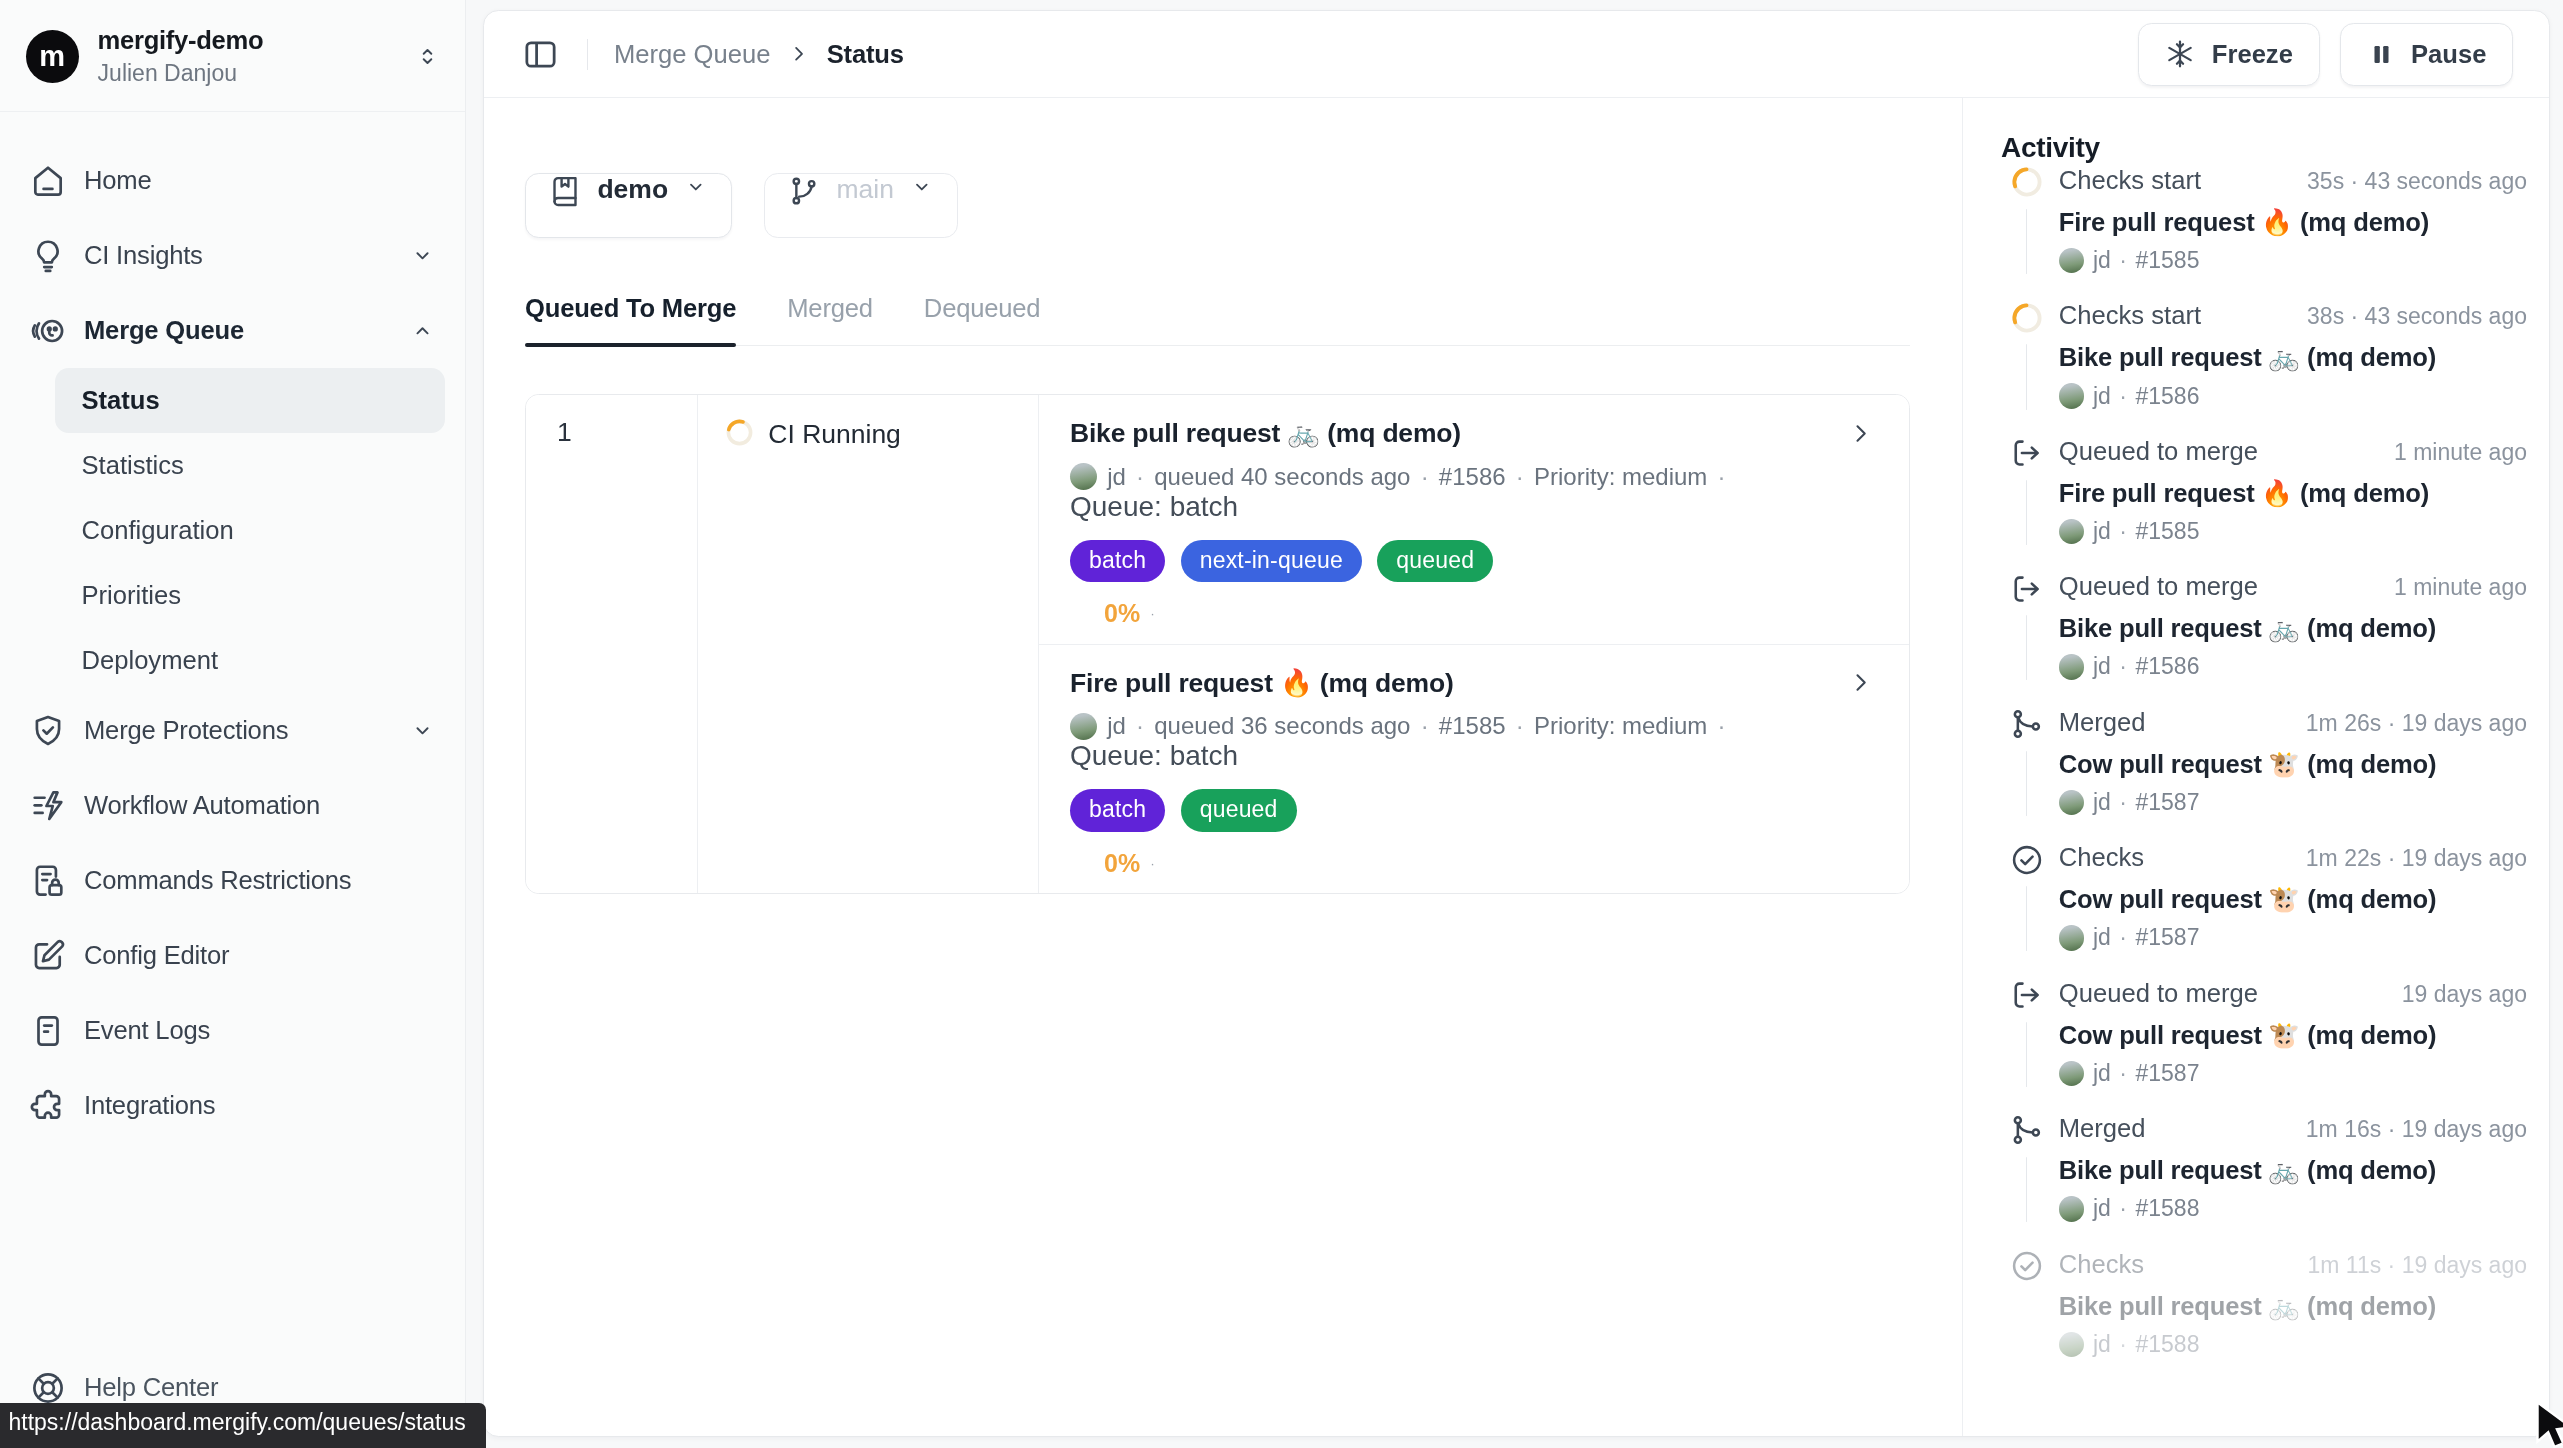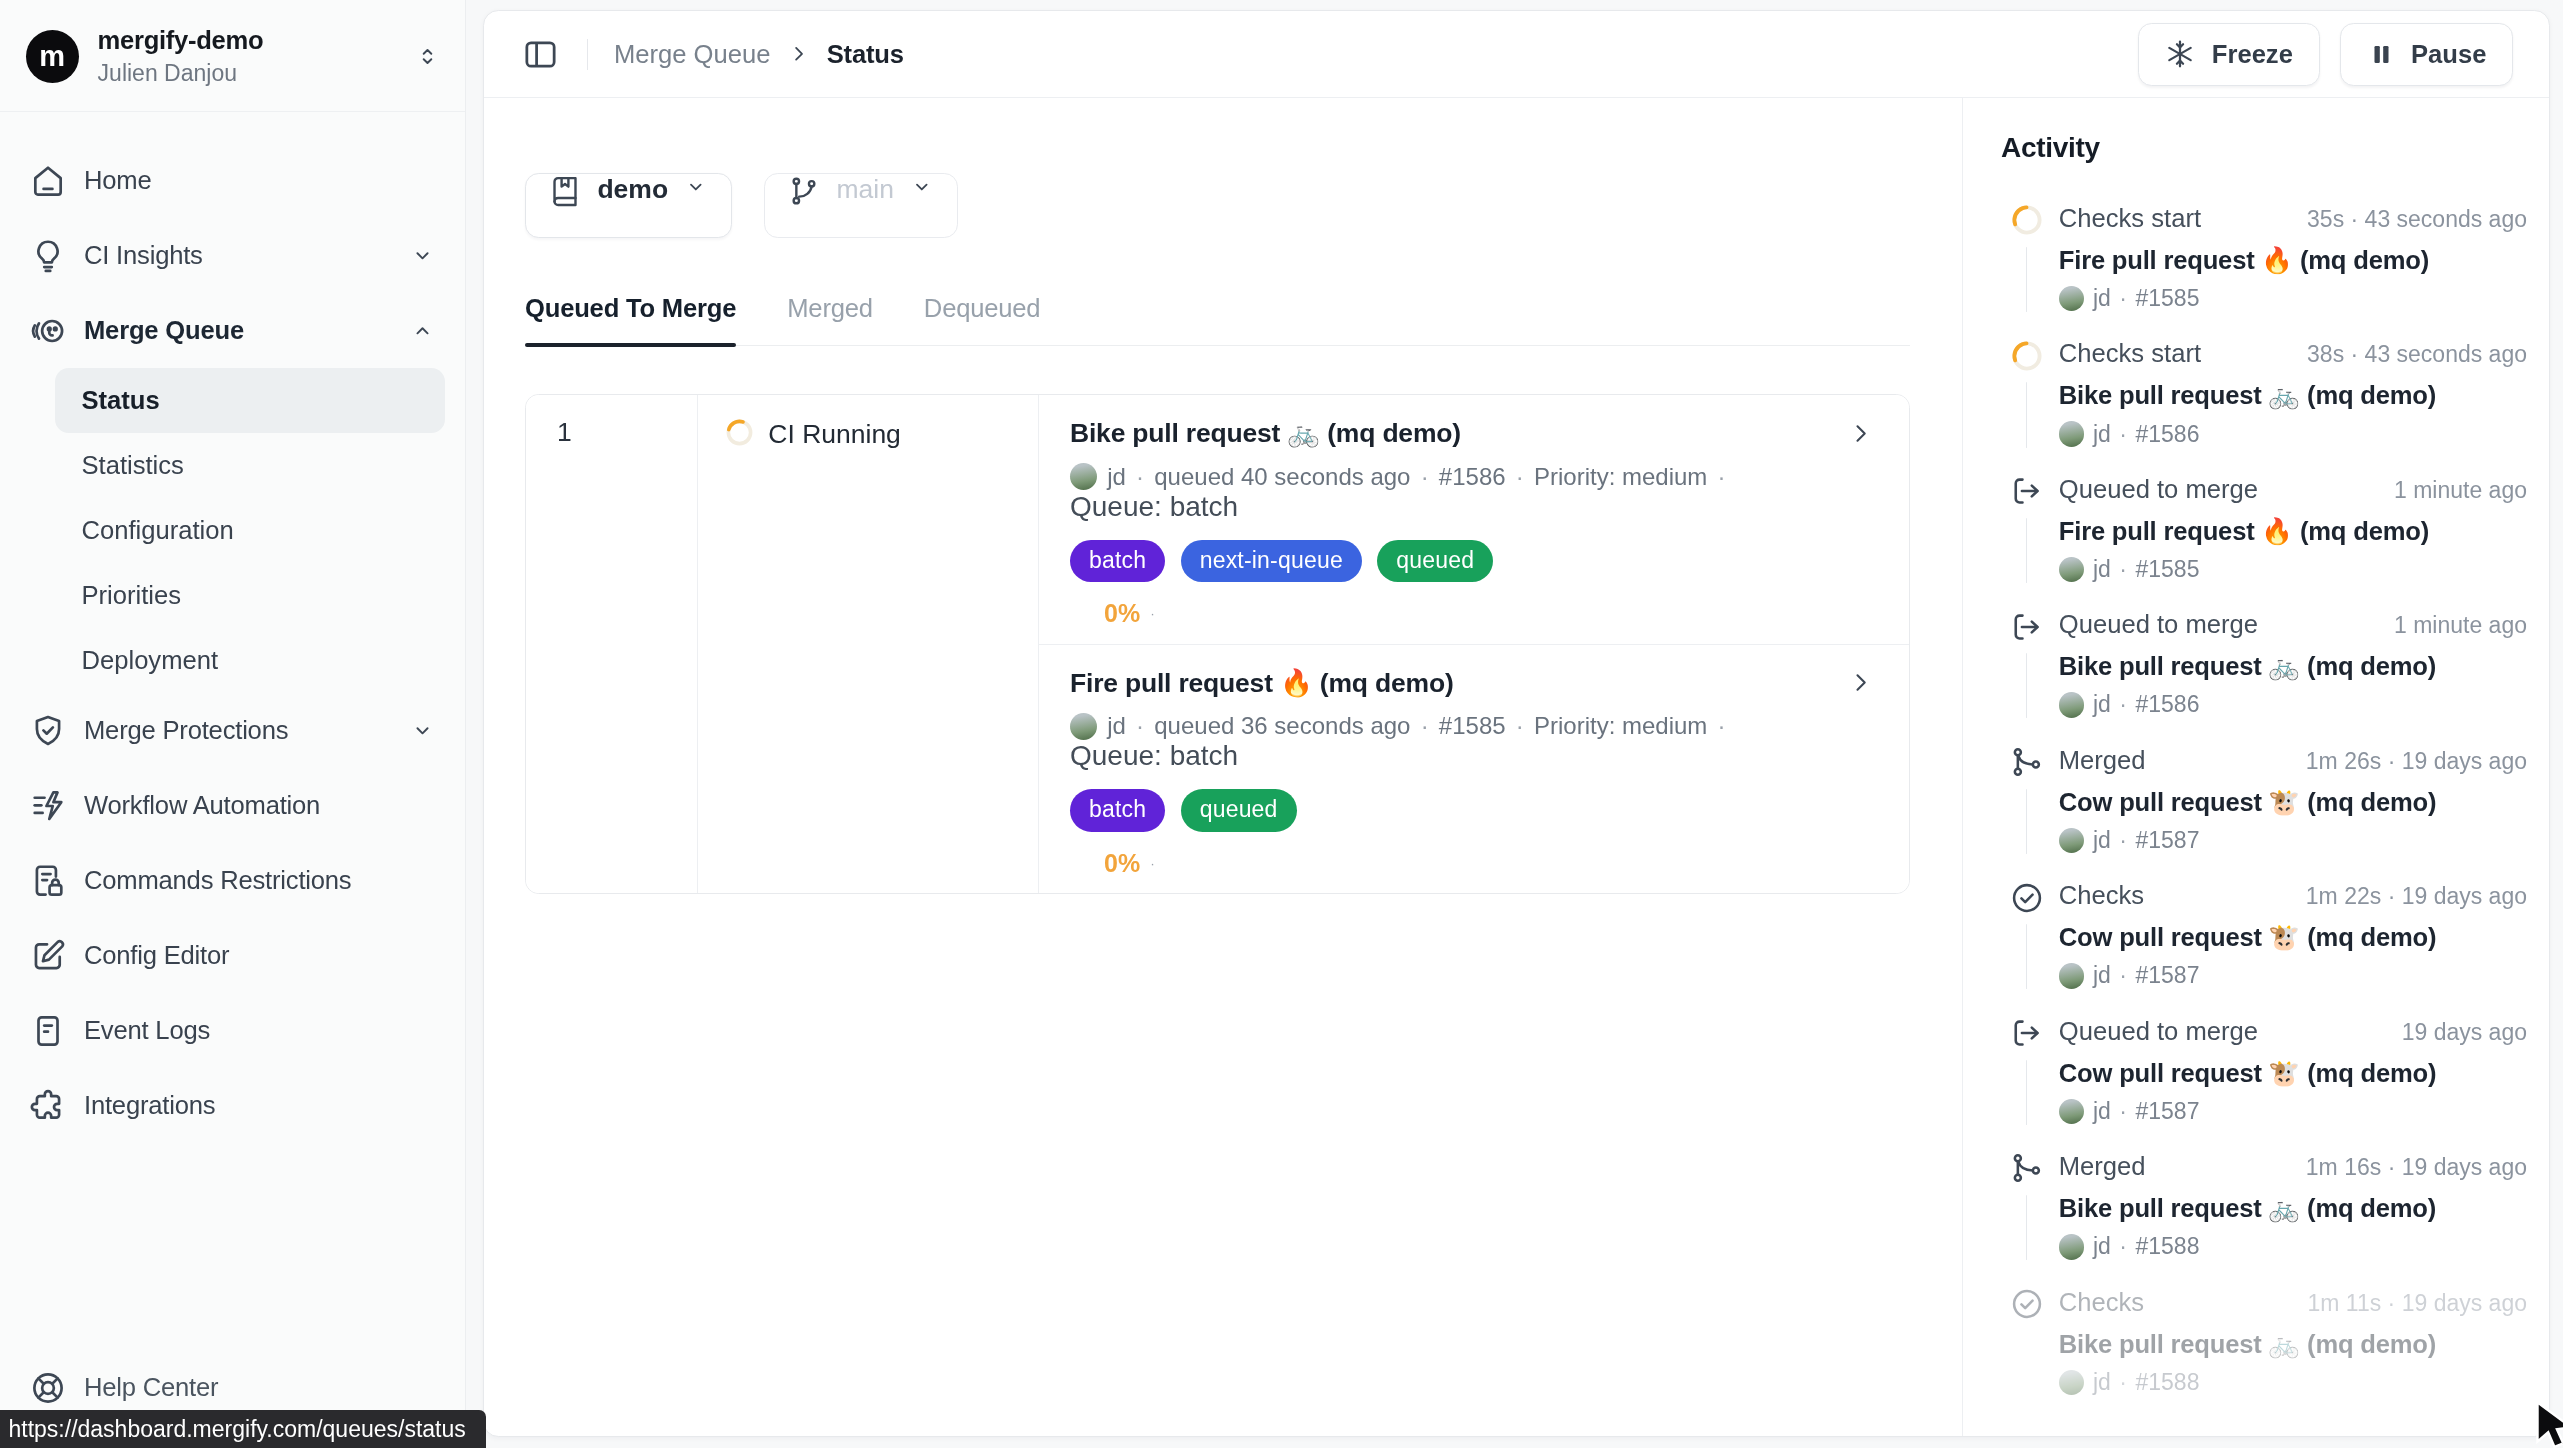"Checks start" .act-list { margin-top: 38px -> none }
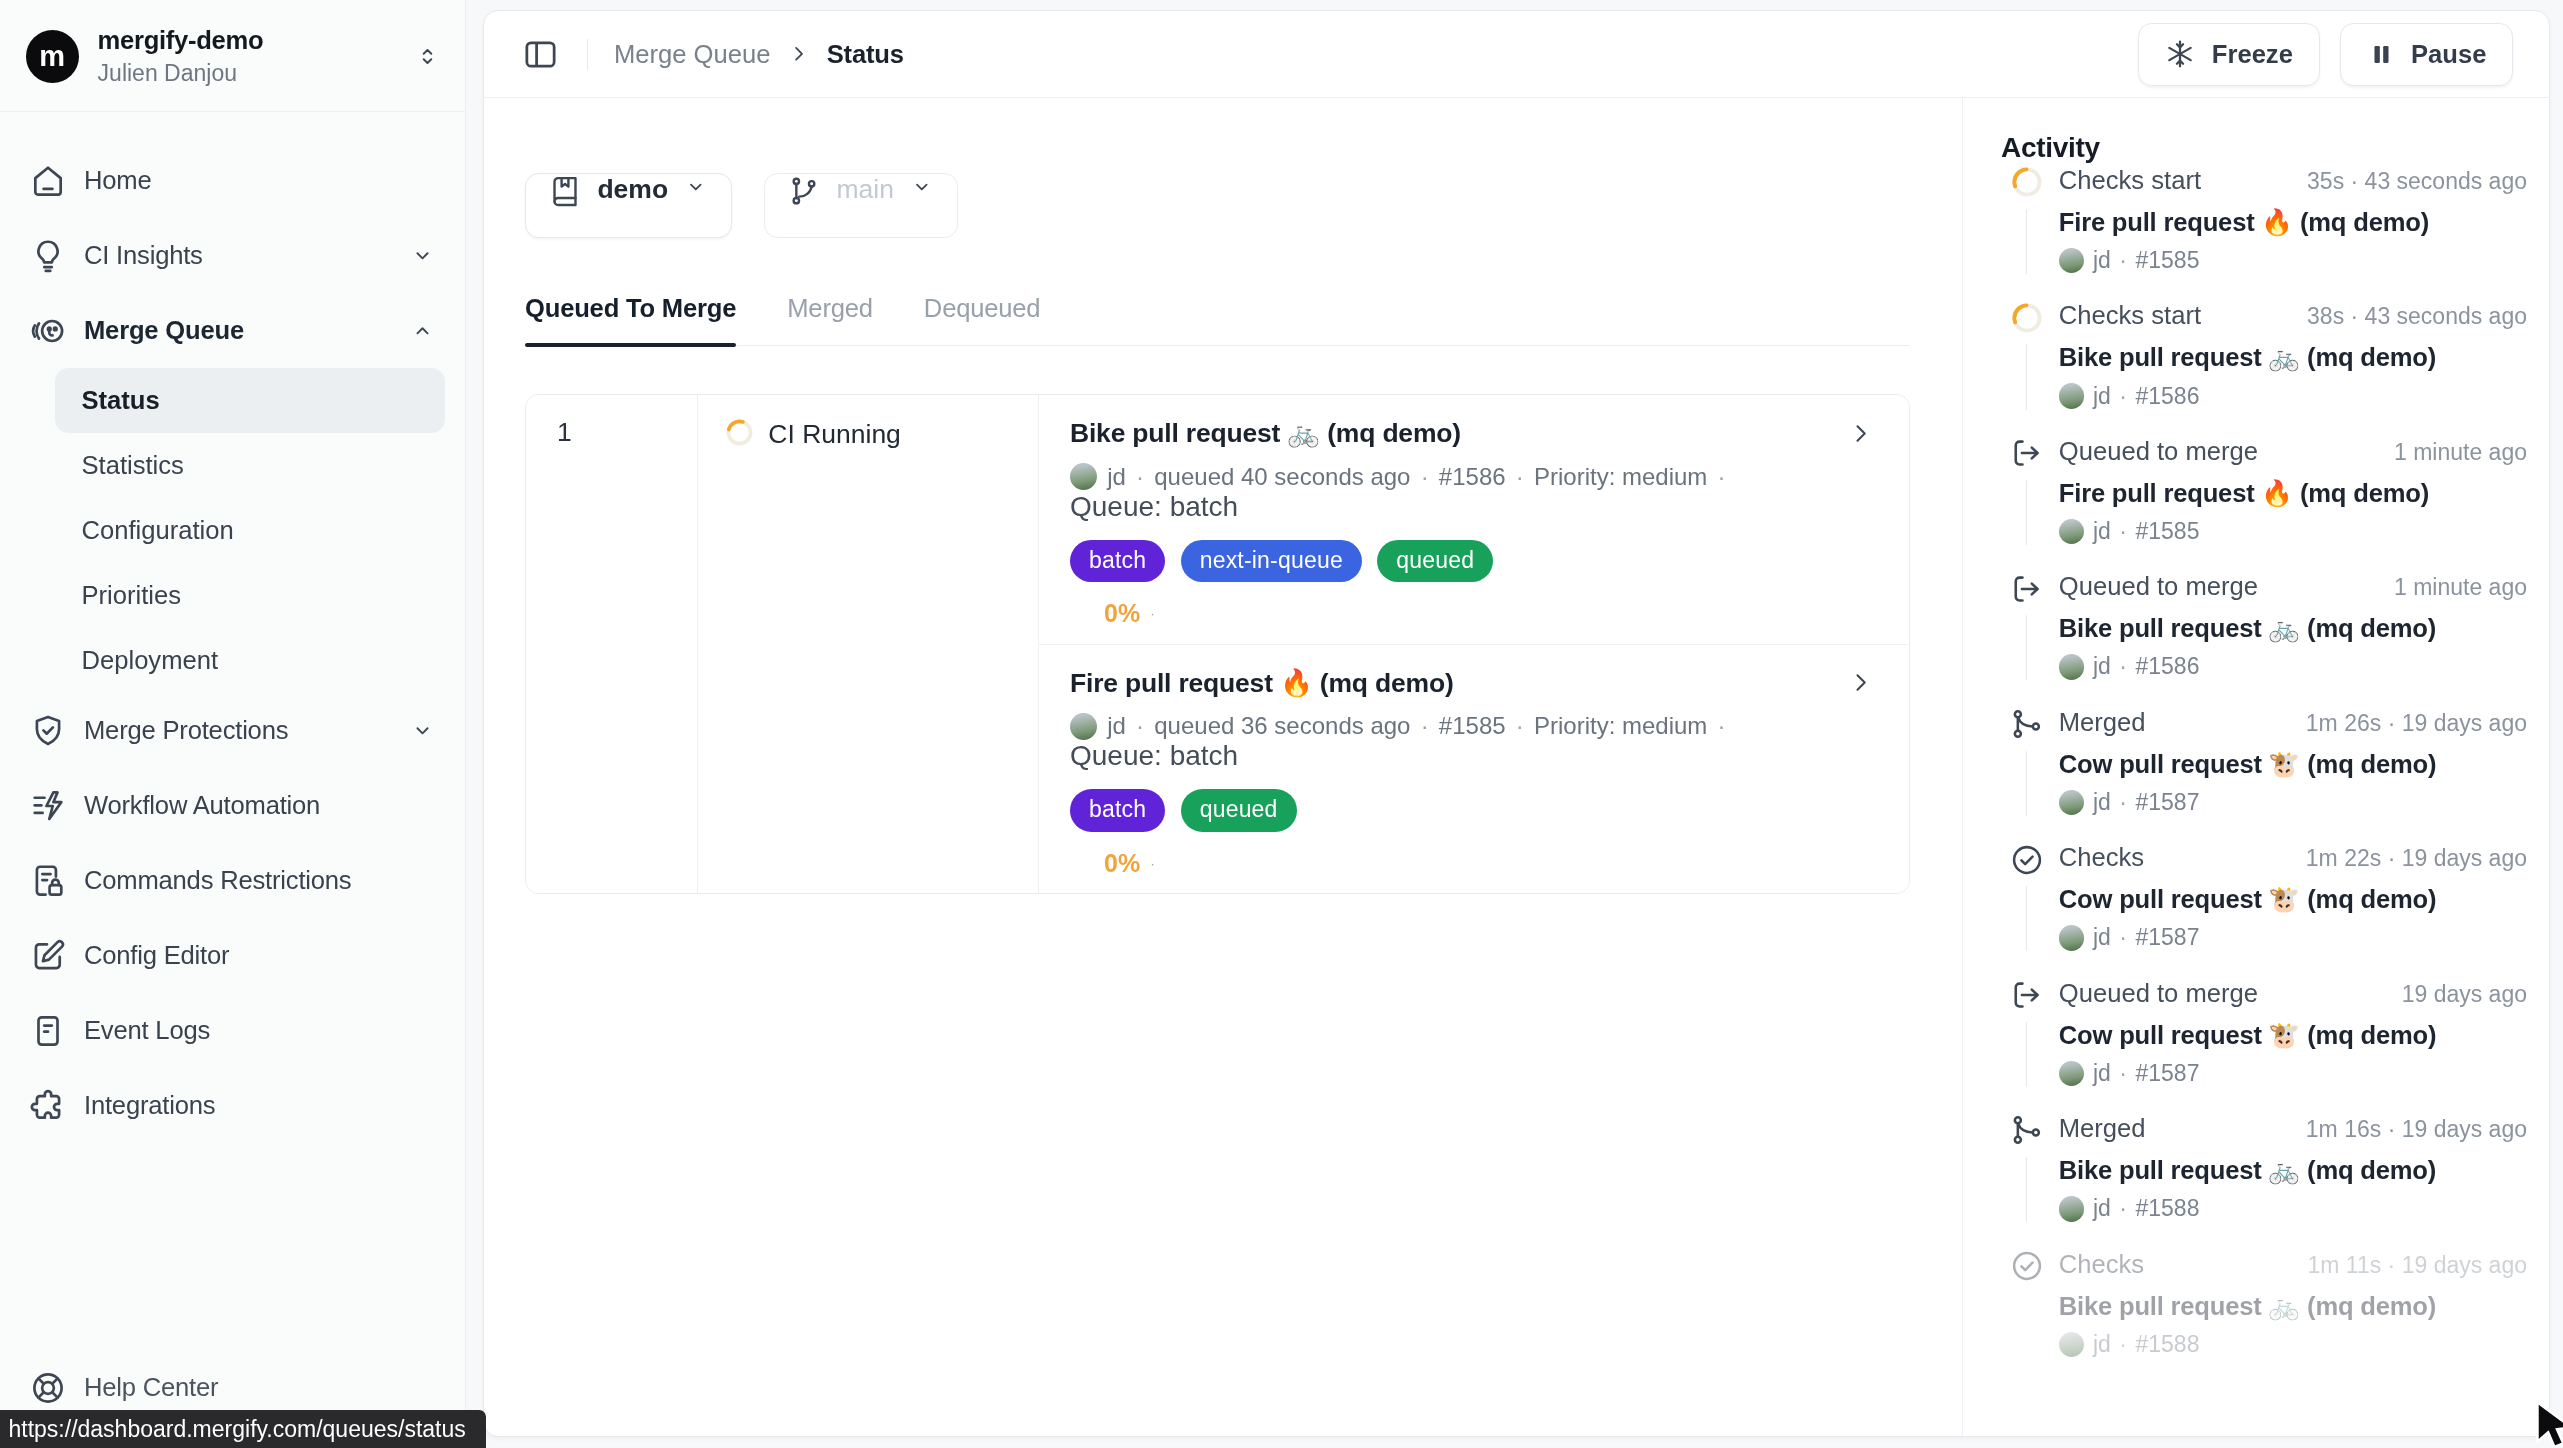"https://dashboard.mergify.com/queues/sta" .url-tip { height: 39px -> 46px }
